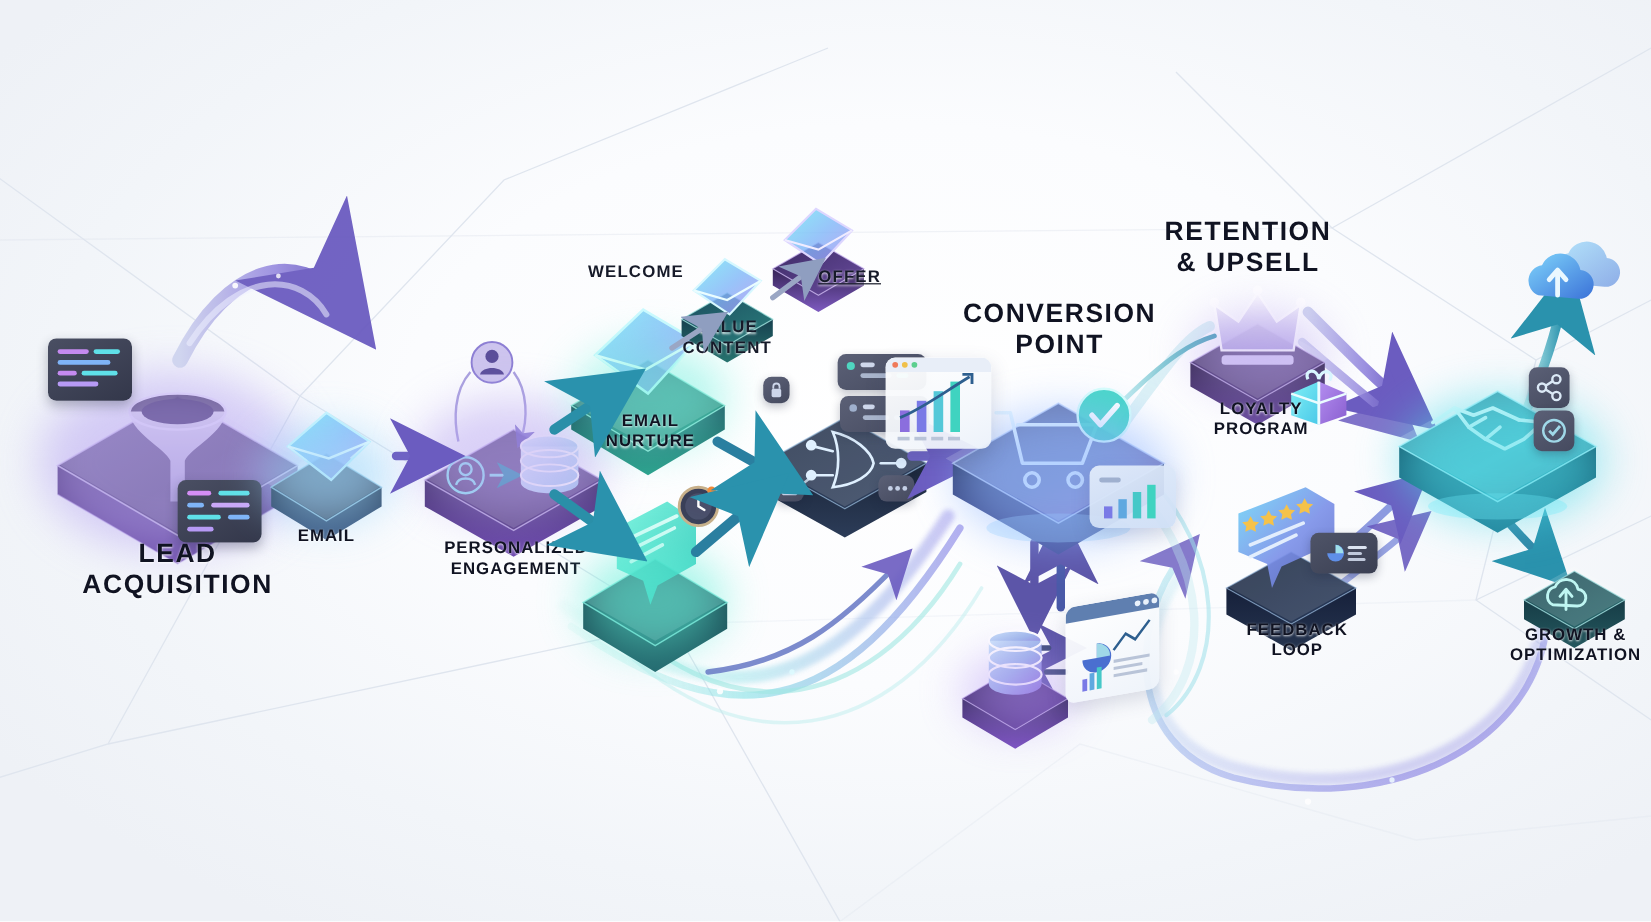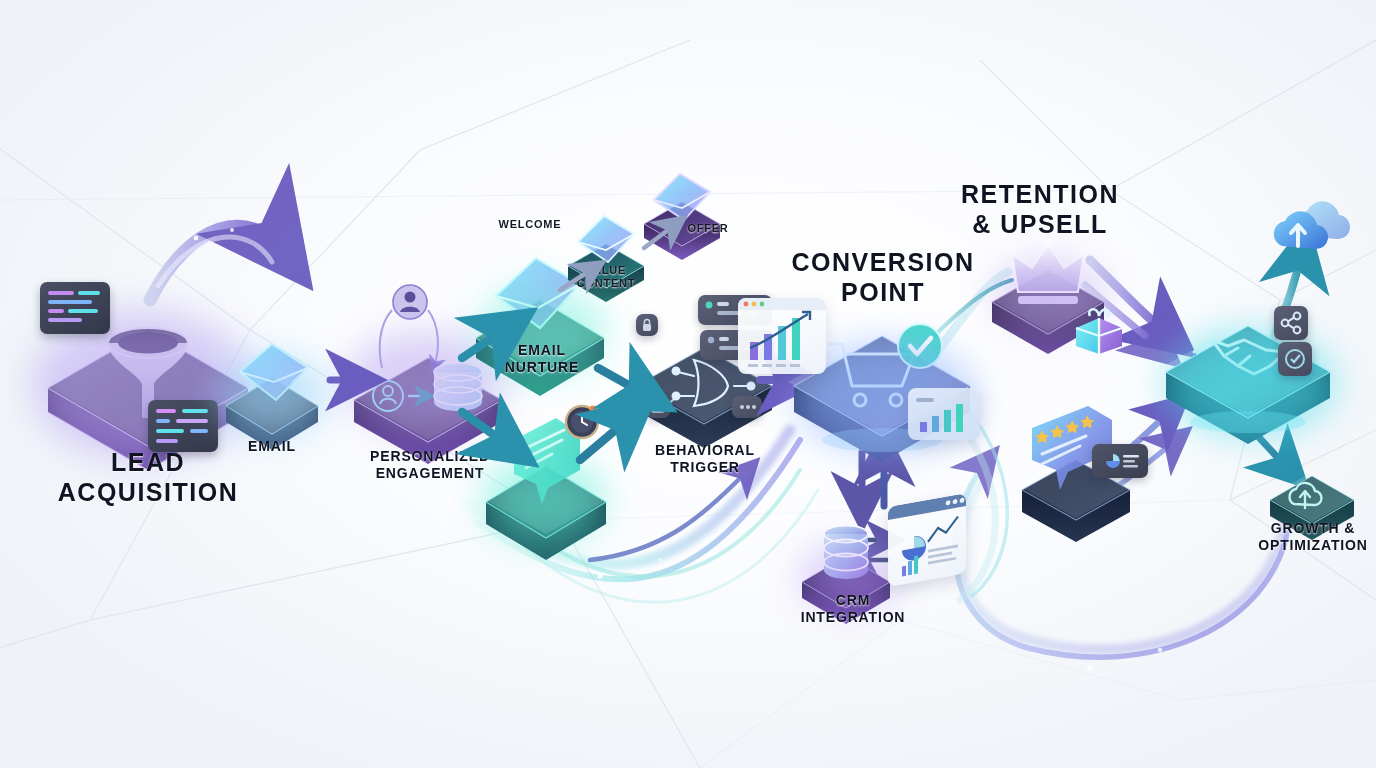"RETENTION" .label.lg { font-size: 25px -> 22px }
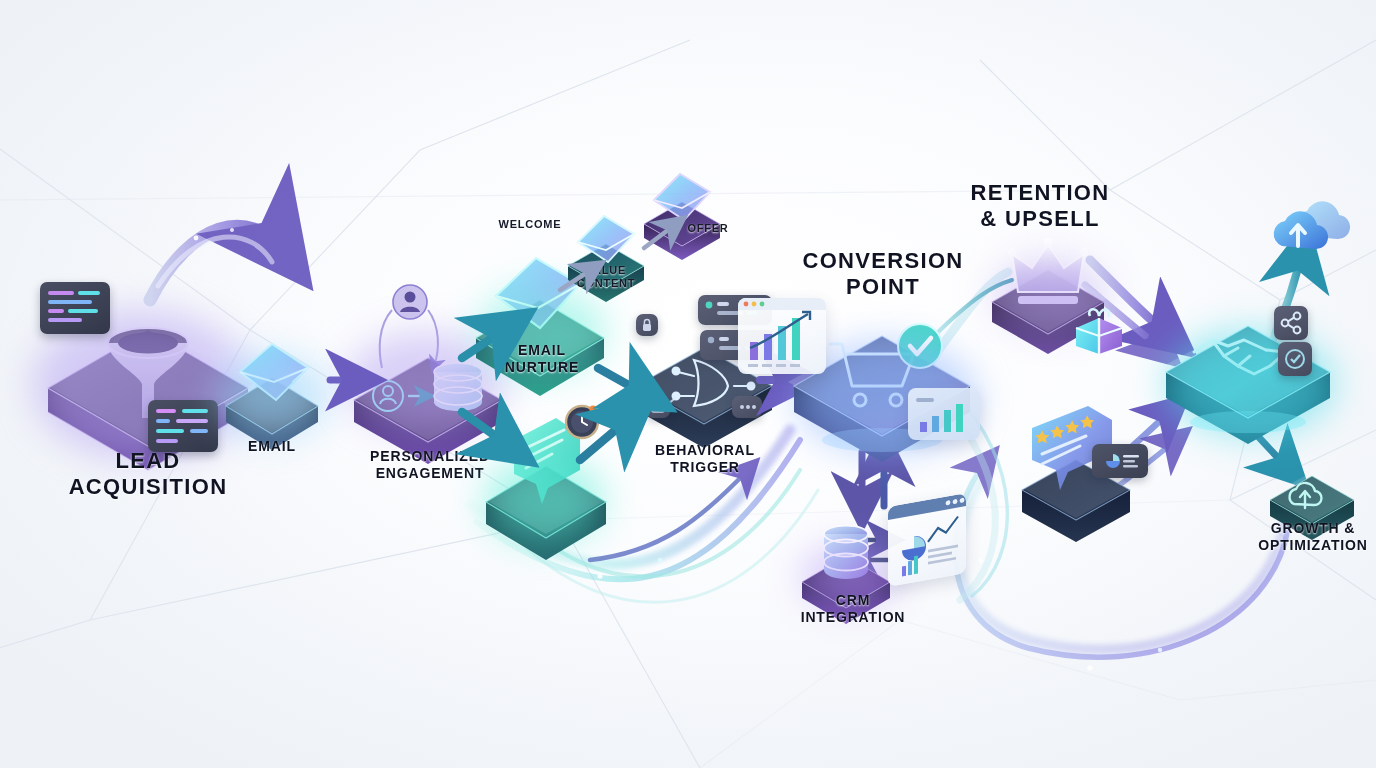"WELCOME" .label.sm { font-size: 11px -> 14px }
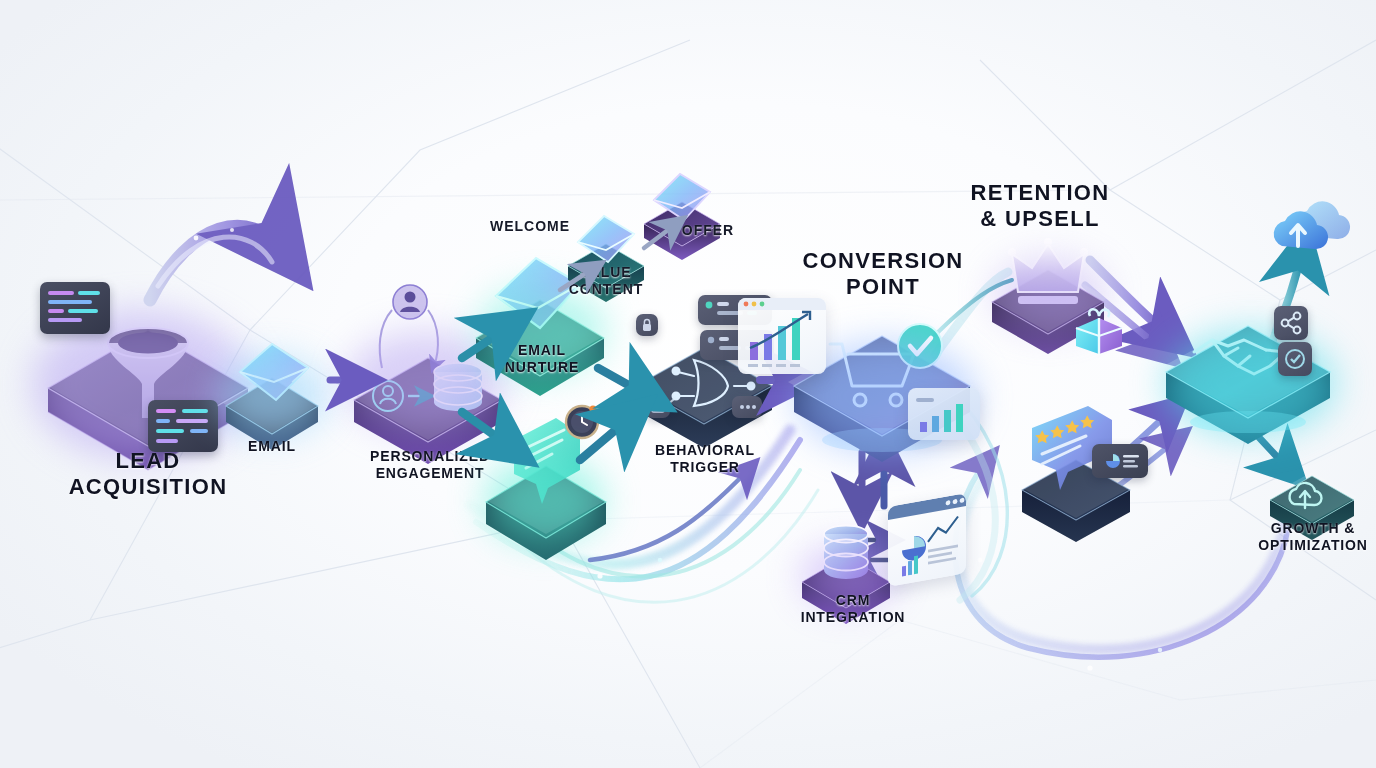"OFFER" div.label { text-decoration: none -> underline }
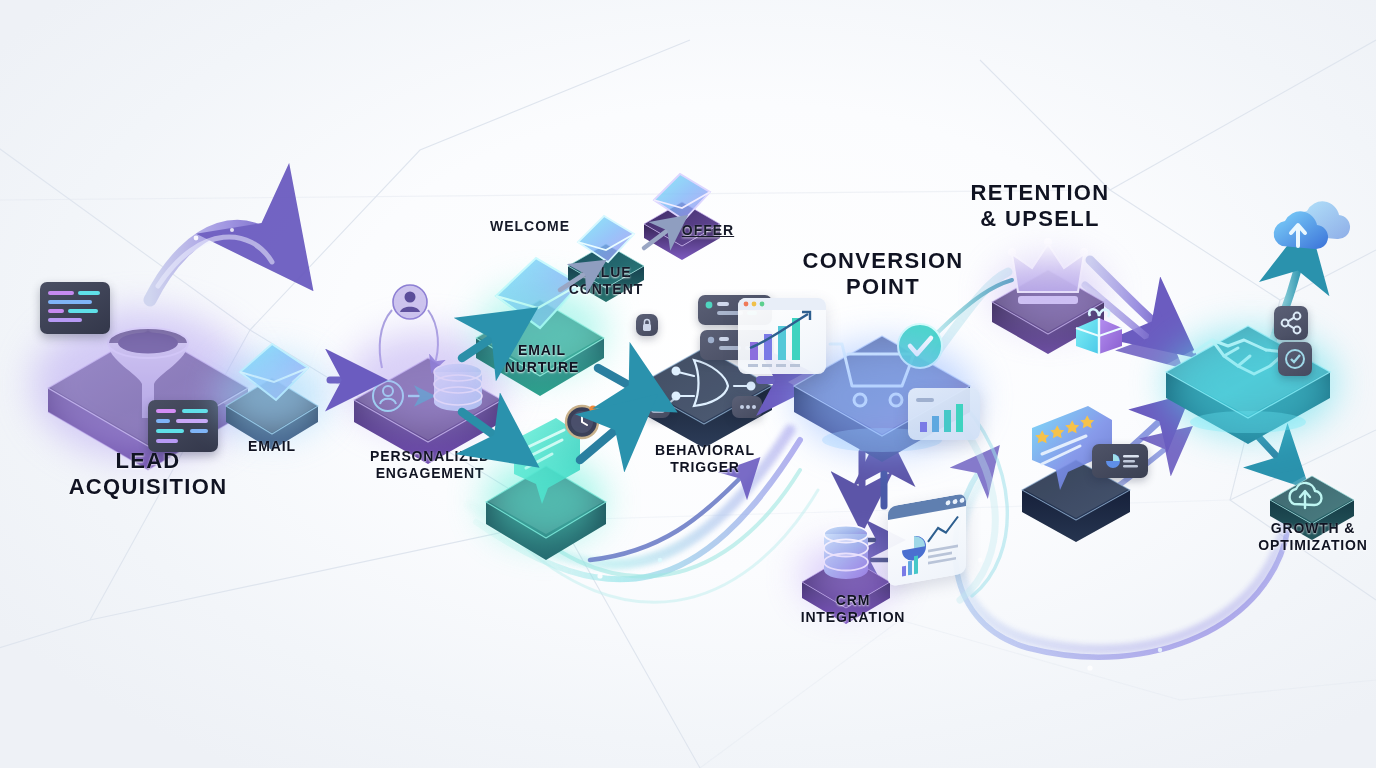"LOYALTY" div.label { html: none -> <div>LOYALTY PROGRAM</div> }
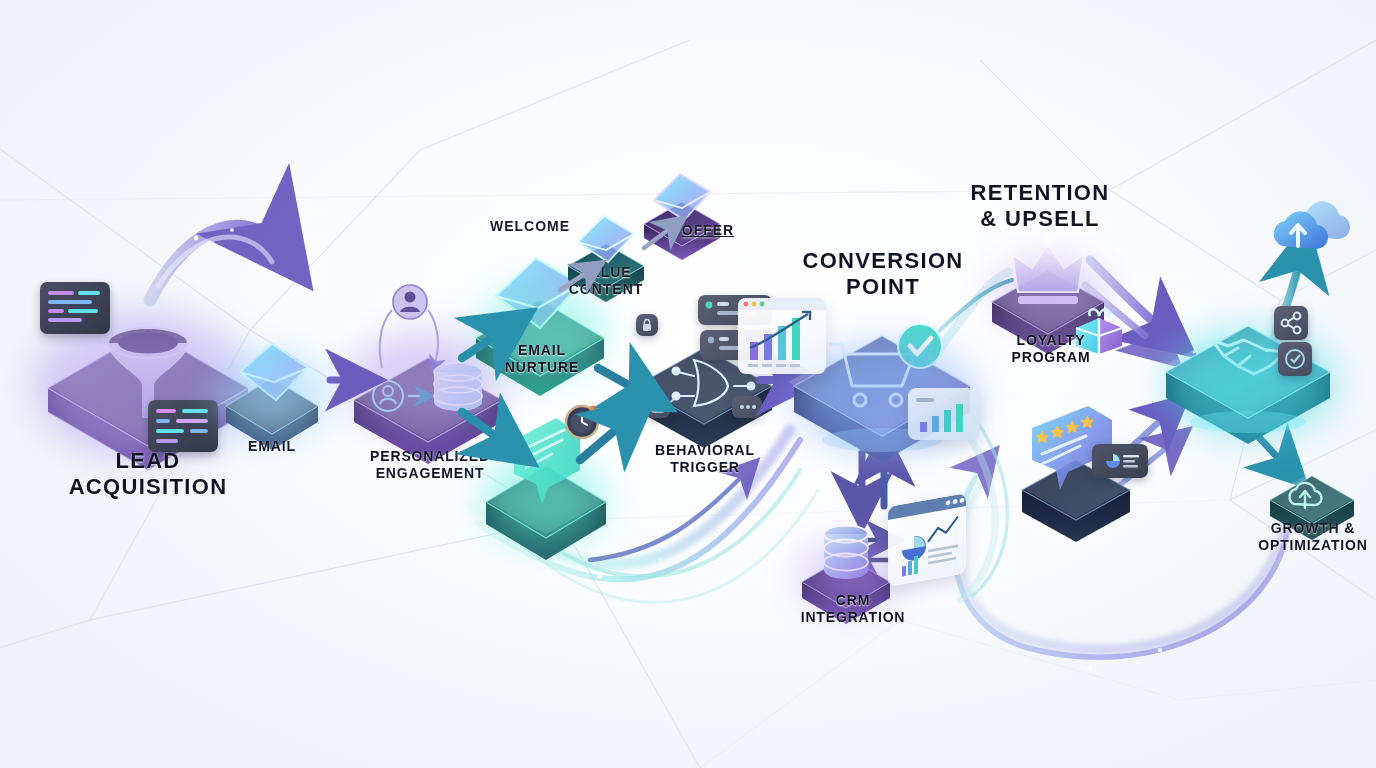"BEHAVIORAL" div.label { html: <div>BEHAVIORAL TRIGGER</div> -> none }
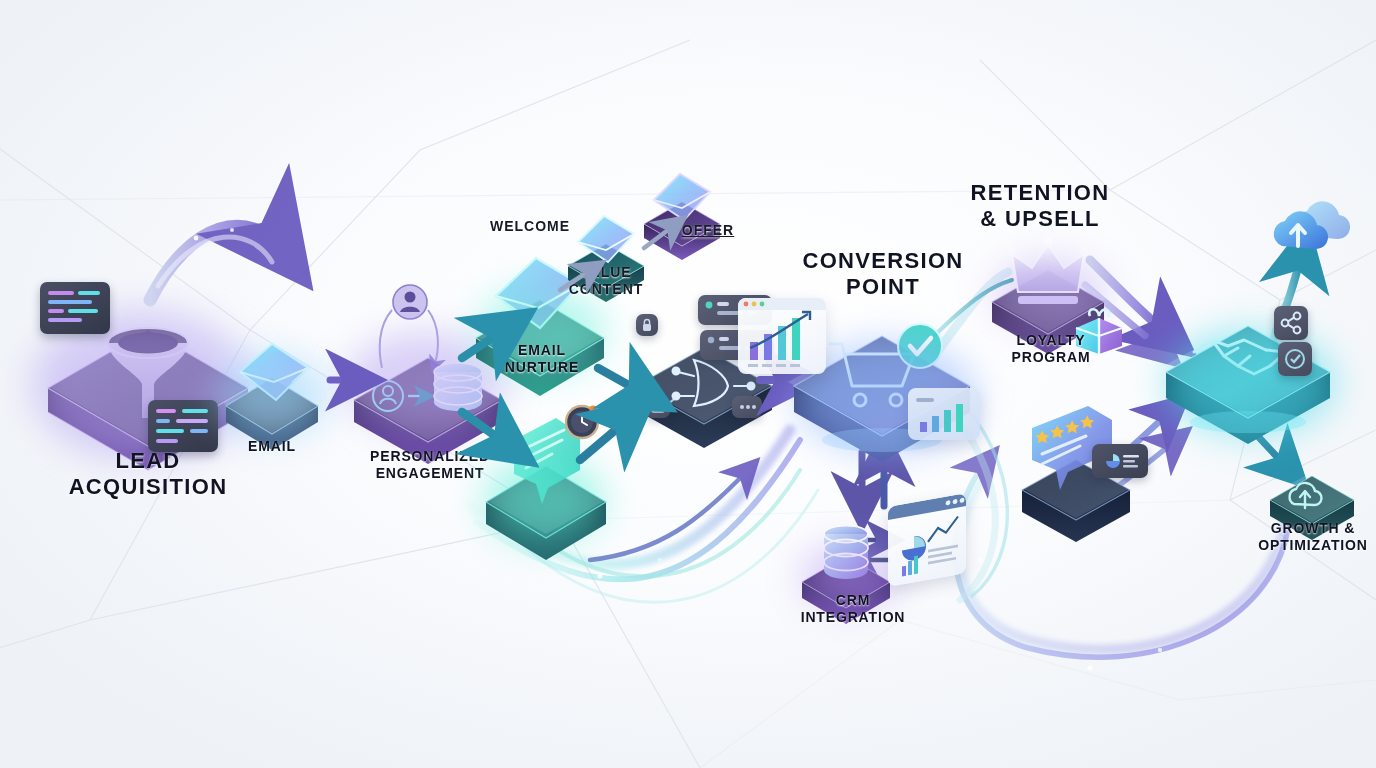"FEEDBACK" div.label { html: none -> <div>FEEDBACK LOOP</div> }
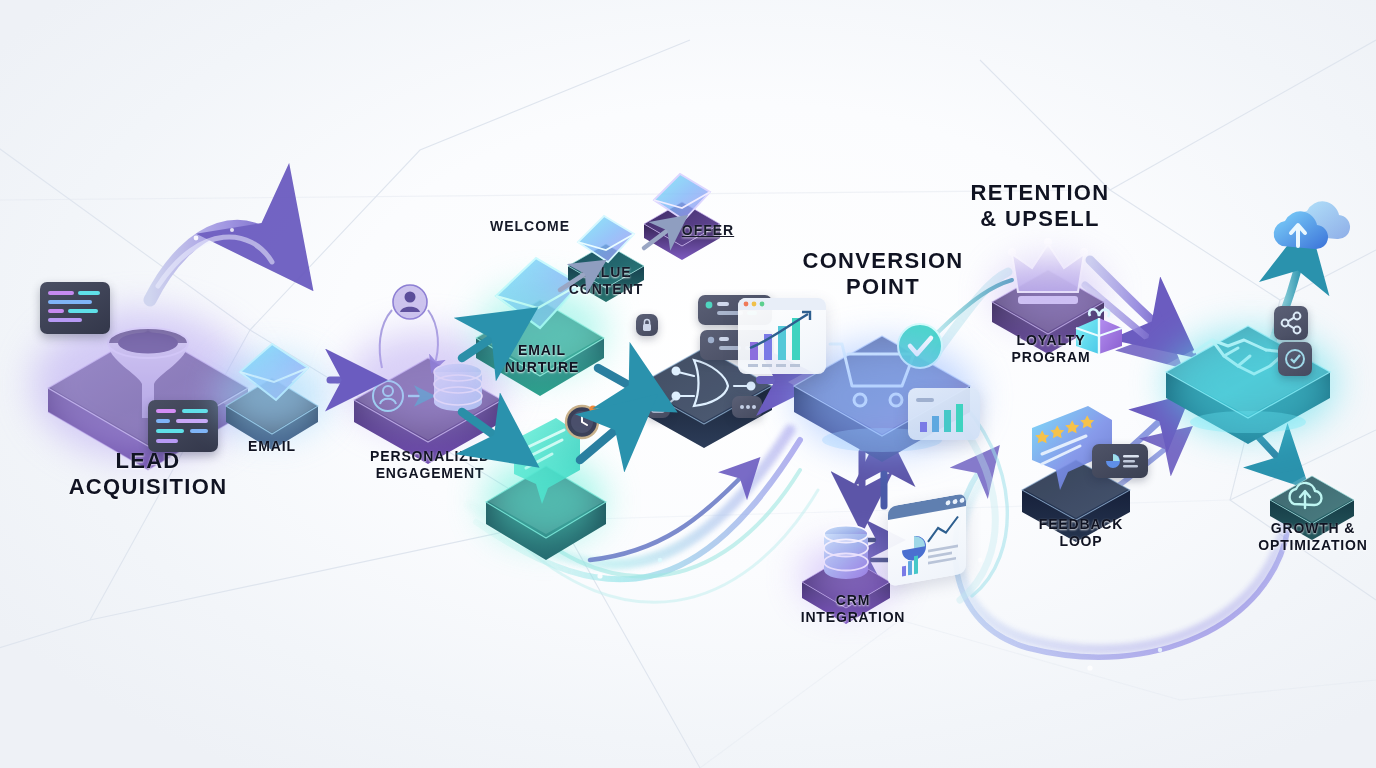"CRM" div.label { html: <div>CRM INTEGRATION</div> -> none }
